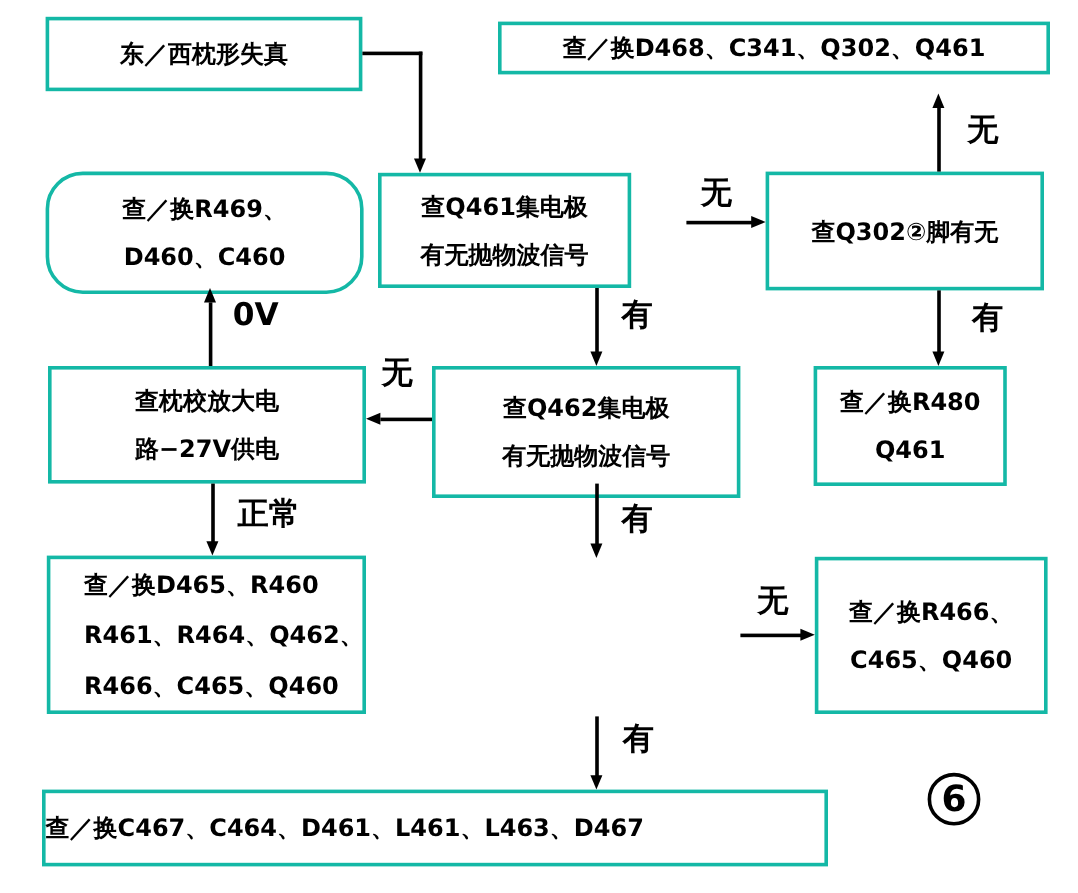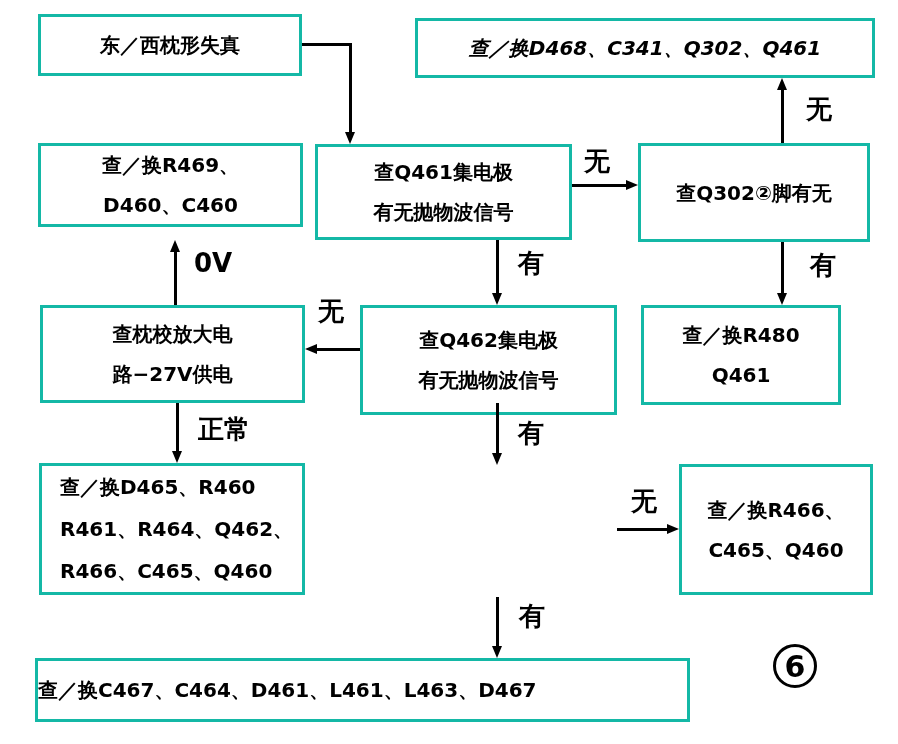"查／换D468、C341、Q302、Q461" div.box { font-style: italic -> none; height: 60px -> 44px }
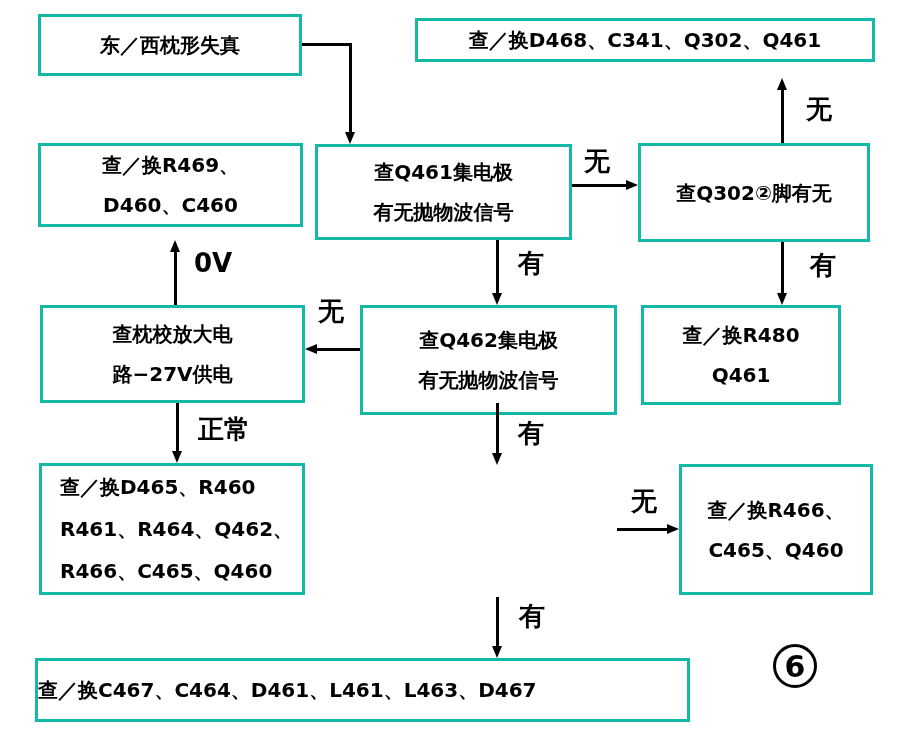"查／换R469、" div.box { border-radius: none -> 31px; height: 84px -> 102px }
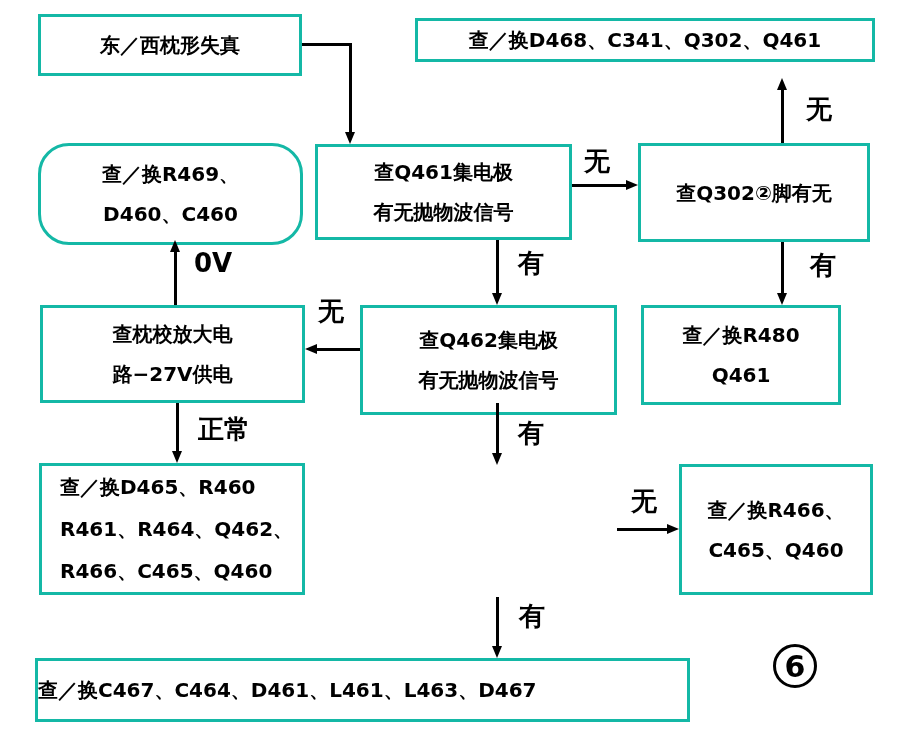"查Q461集电极" div.box { width: 257px -> 211px }
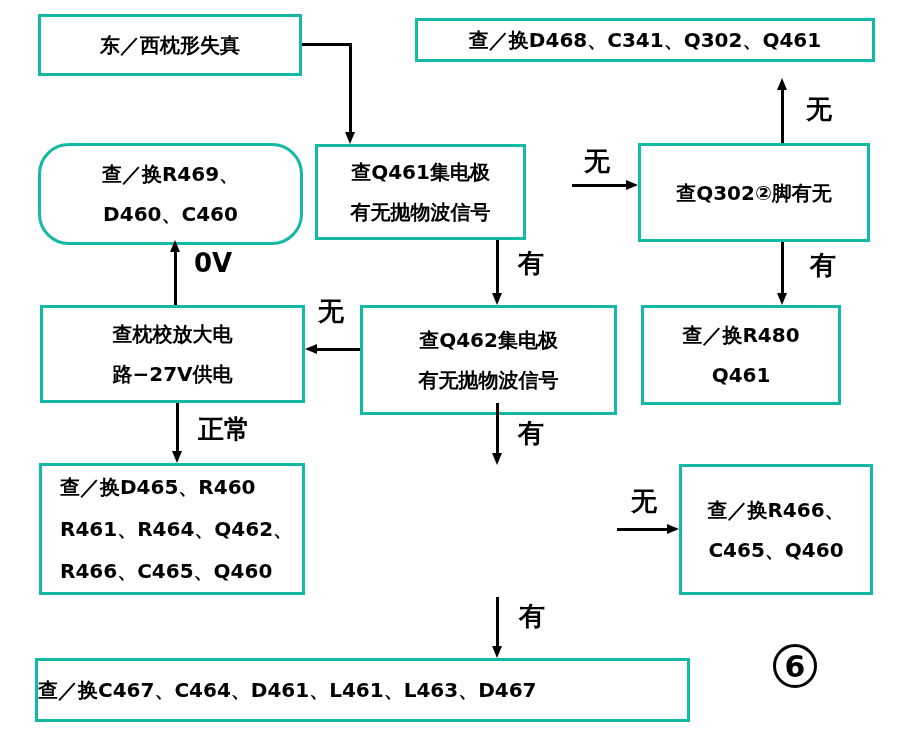"查／换R480" div.box { left: 641px -> 678px; width: 200px -> 161px }
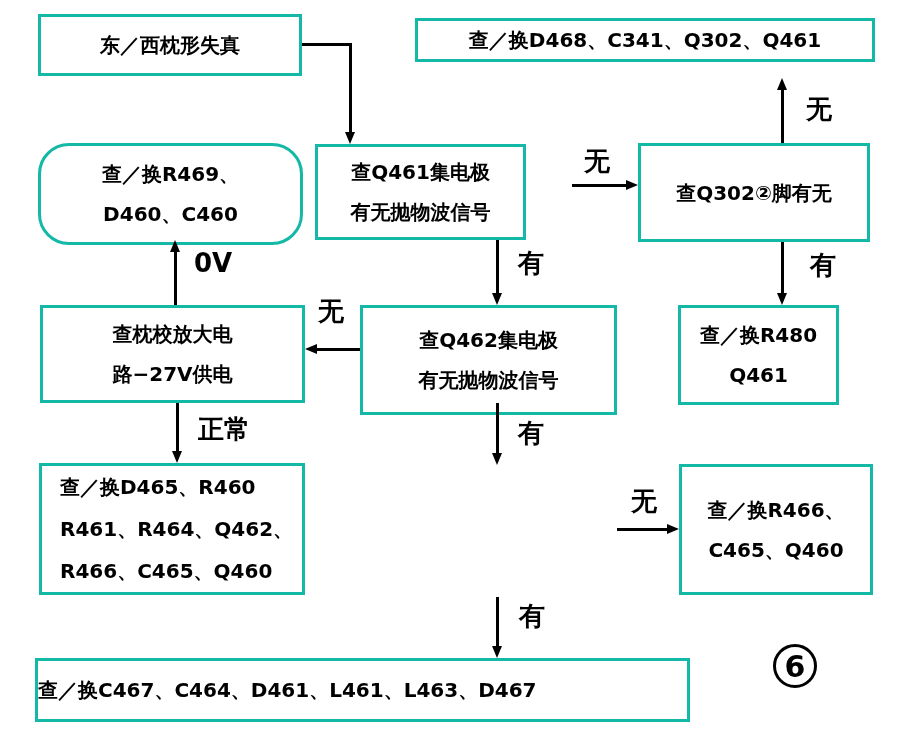"查／换D465、R460" div.box { padding-left: 18px -> 28px }
